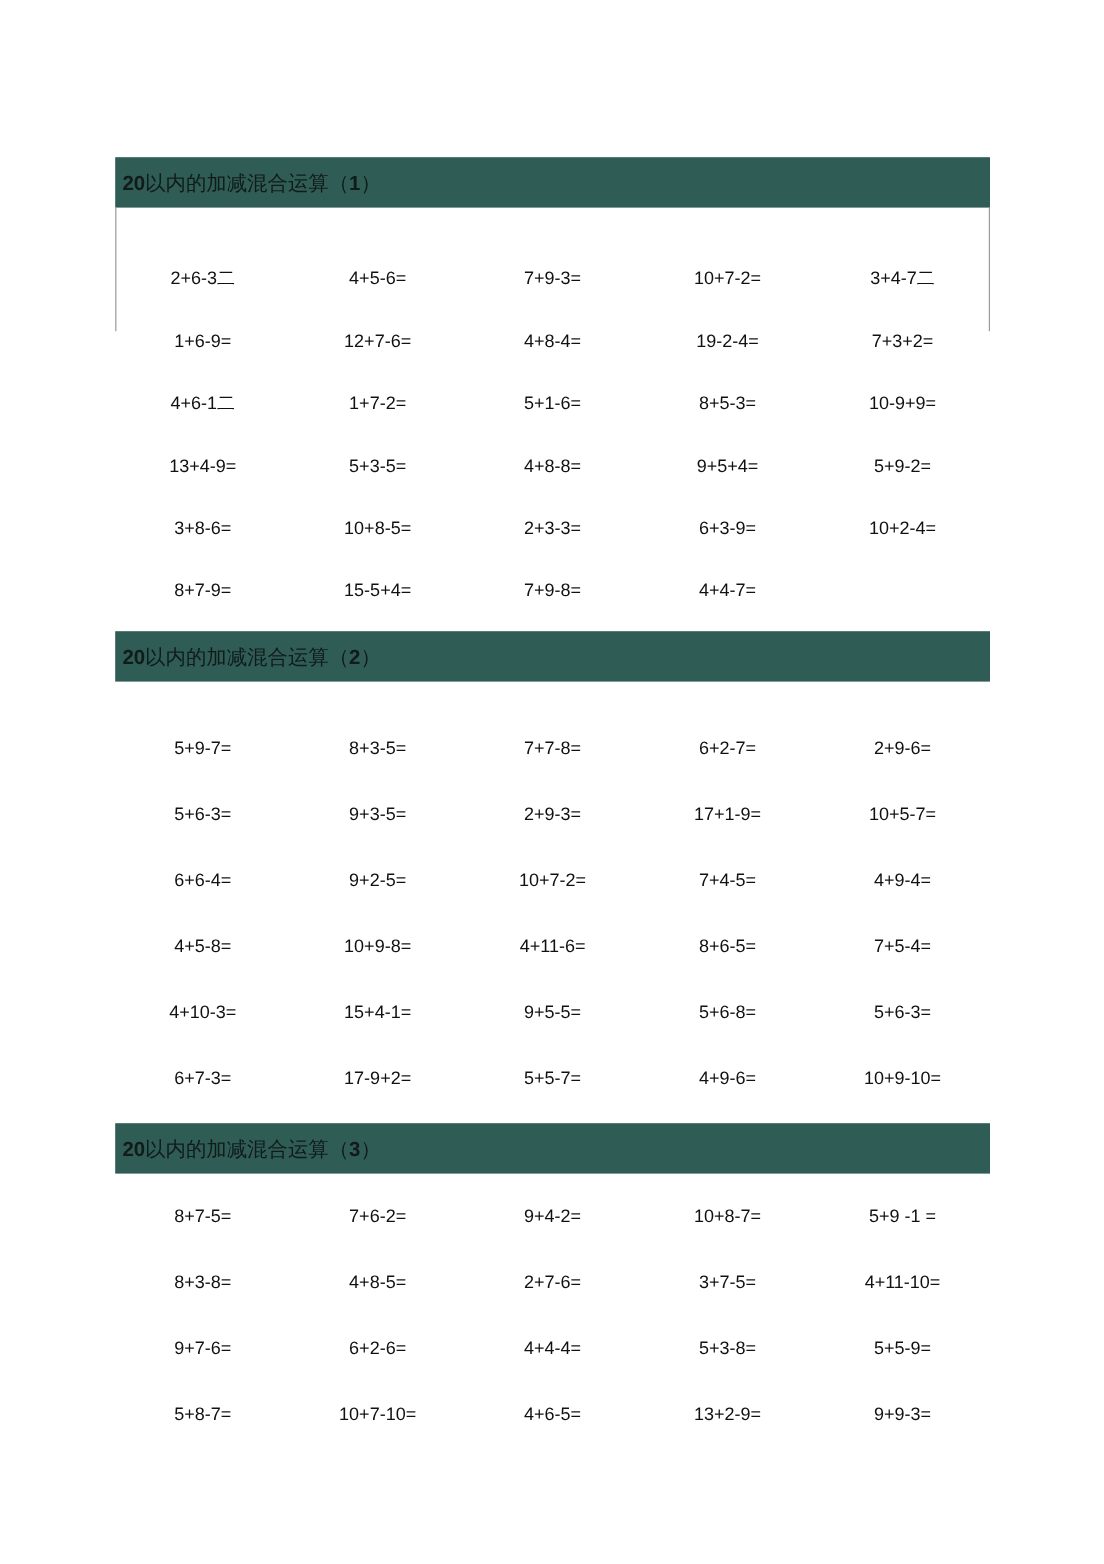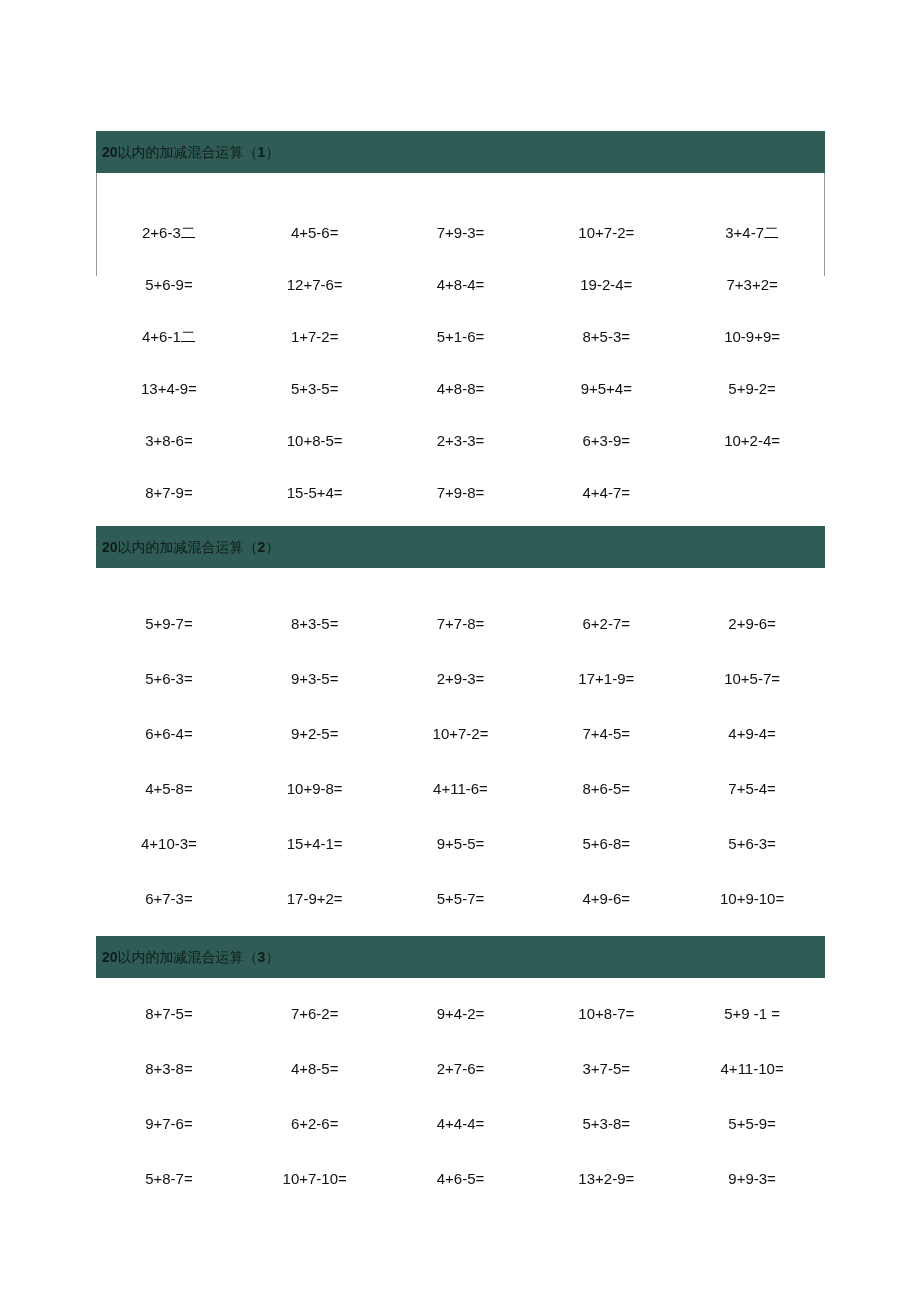"20以内的加减混合运算（1）" .section-title { font-size: 14px -> 17px }
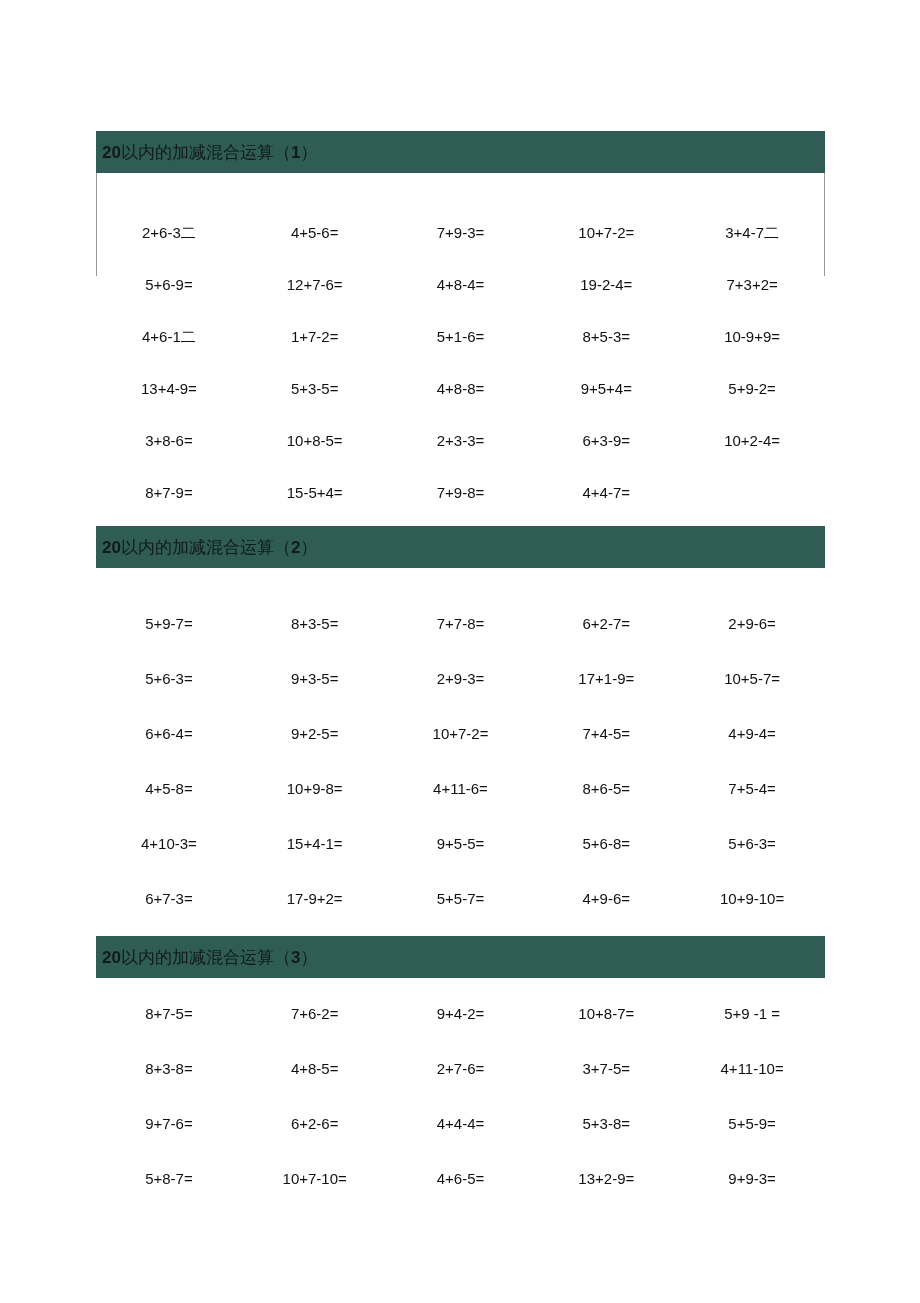"5+6-9=" div.problem-cell { text: 5+6-9 -> 1+6-9 }
